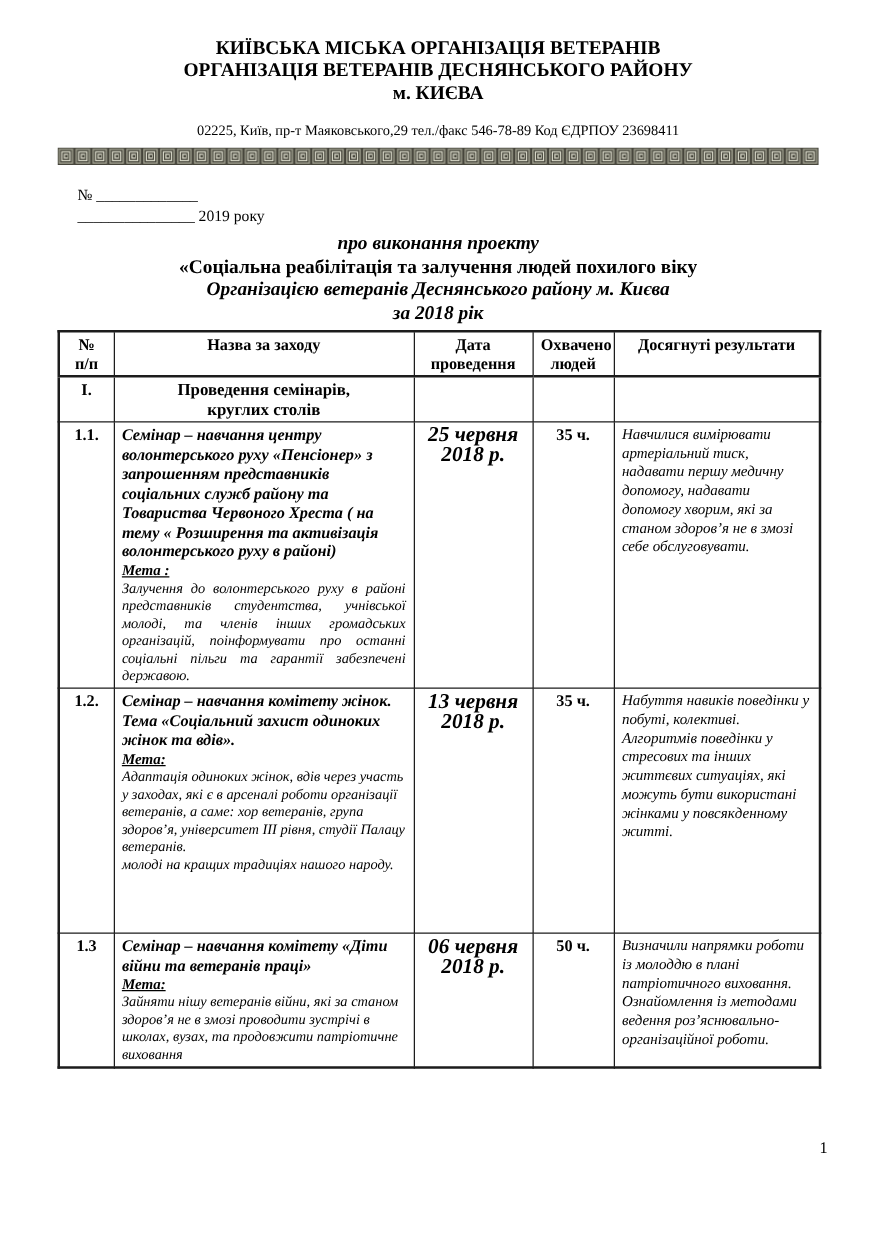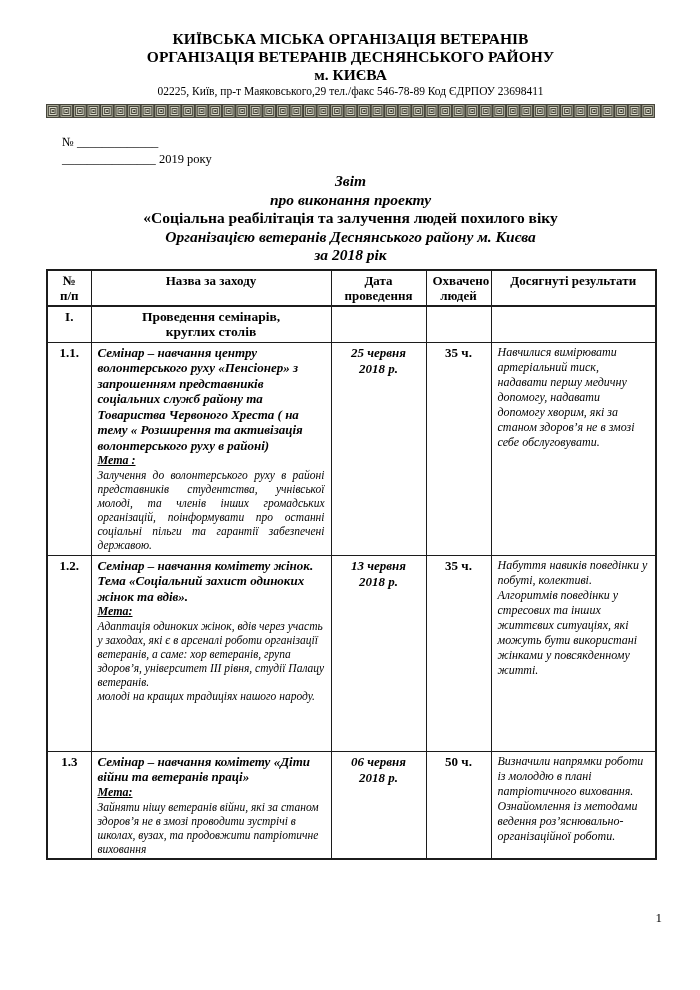"02225, Київ, пр-т Маяковського,29" .org-address { margin-top: 0 -> 14px }
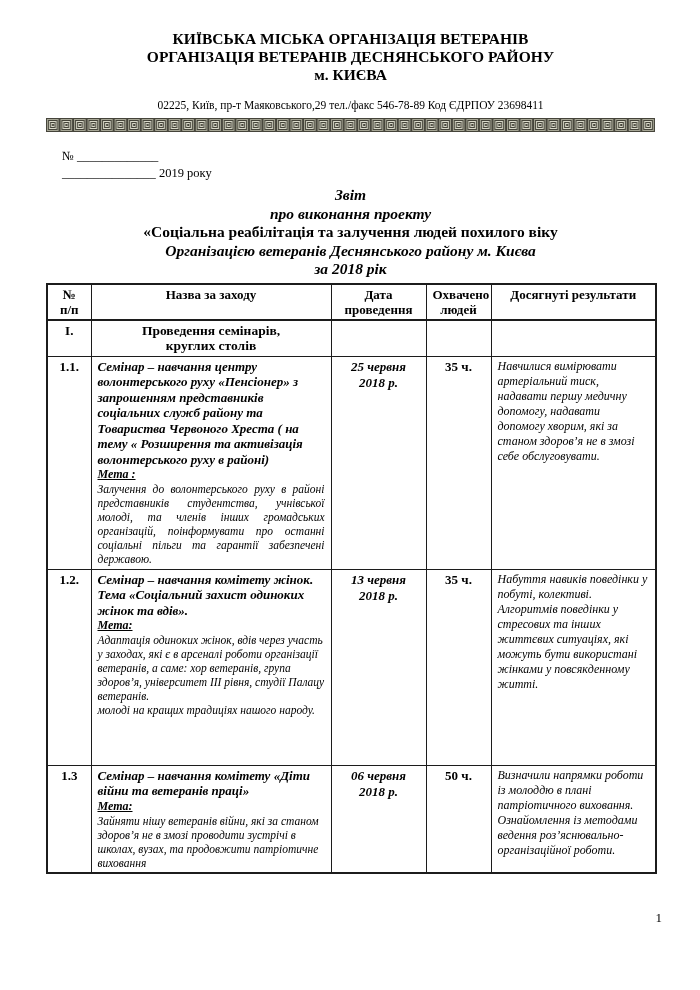"Звіт" div.bi { html: <div>Звіт</div> -> none }
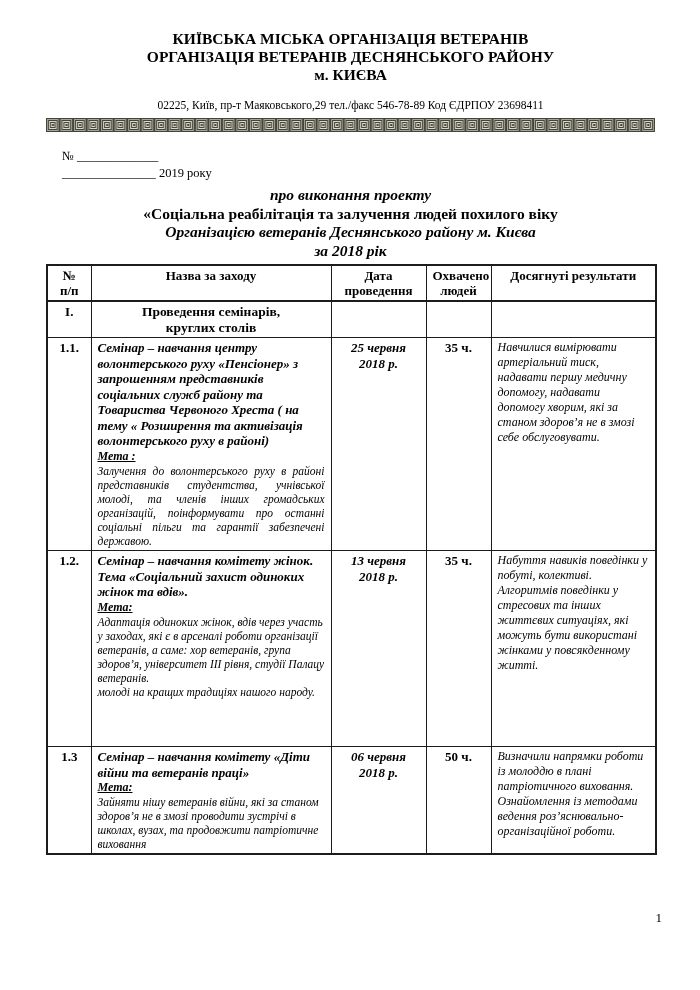"25 червня" .c-date { font-size: 13px -> 17px }
